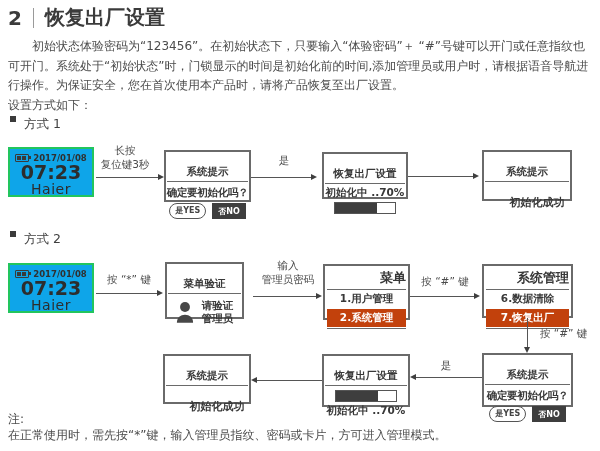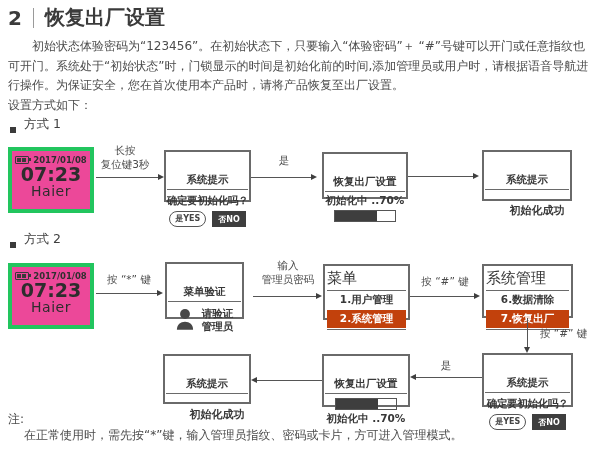"方式 1" .mlabel { align-items: flex-end -> flex-start }
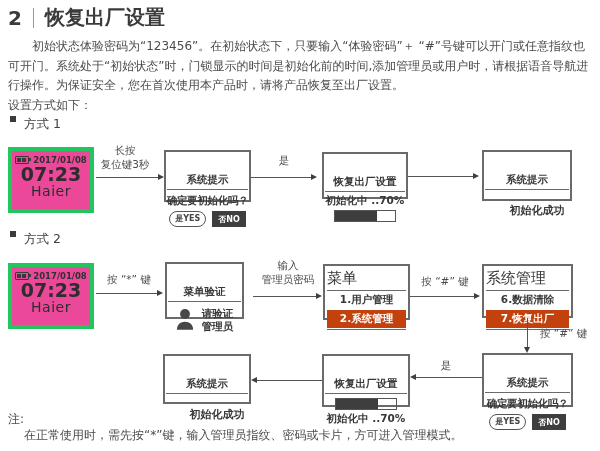"2017/01/08" .screen { background: #ec4899 -> #0ea5e9; border: 4px solid #22c55e -> 2px solid #22c55e; height: 66px -> 50px }
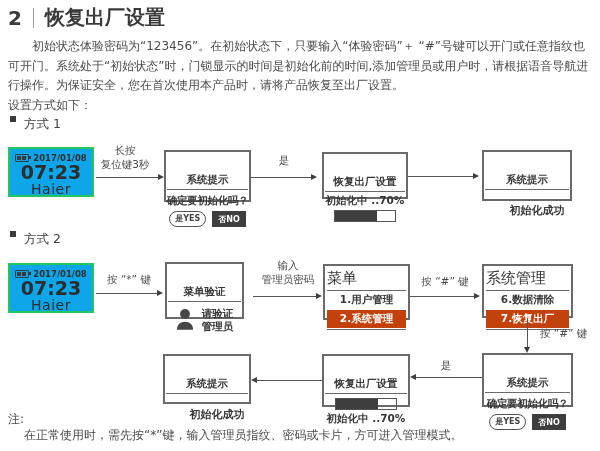"系统提示" .d-hd { padding: 20px 0 2px -> 12px 0 2px }
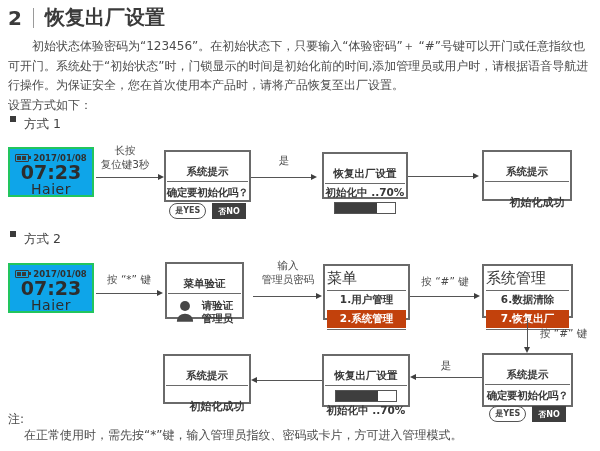"菜单" .m-hd { font-size: 15px -> 13px; font-weight: normal -> bold; text-align: left -> right }
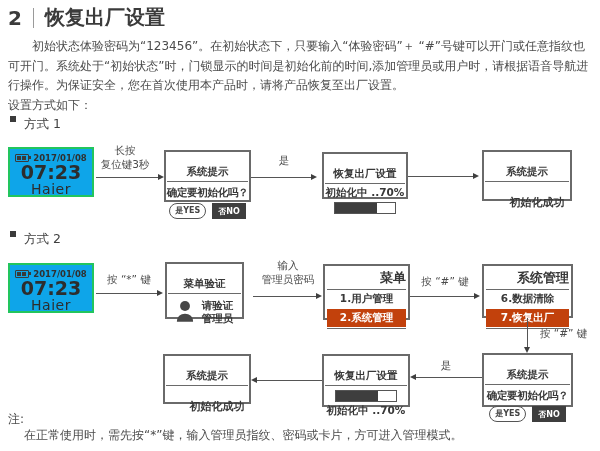"请验证" .v-body { align-items: none -> center }
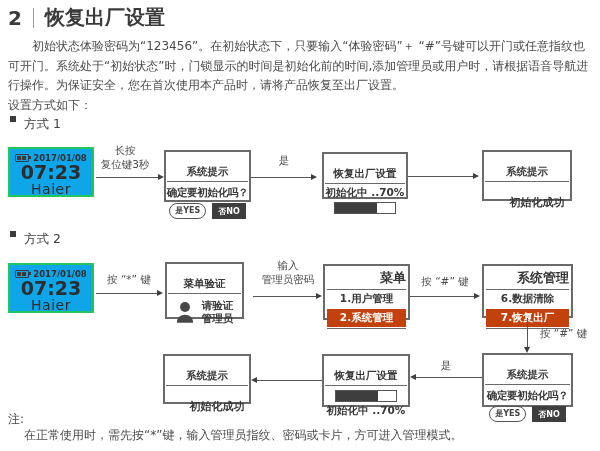"在正常使用时，需先按“*”键，输入管理员指纹、密码或卡片，方可进入管理模式。" .note-text { left: 24px -> 8px }
